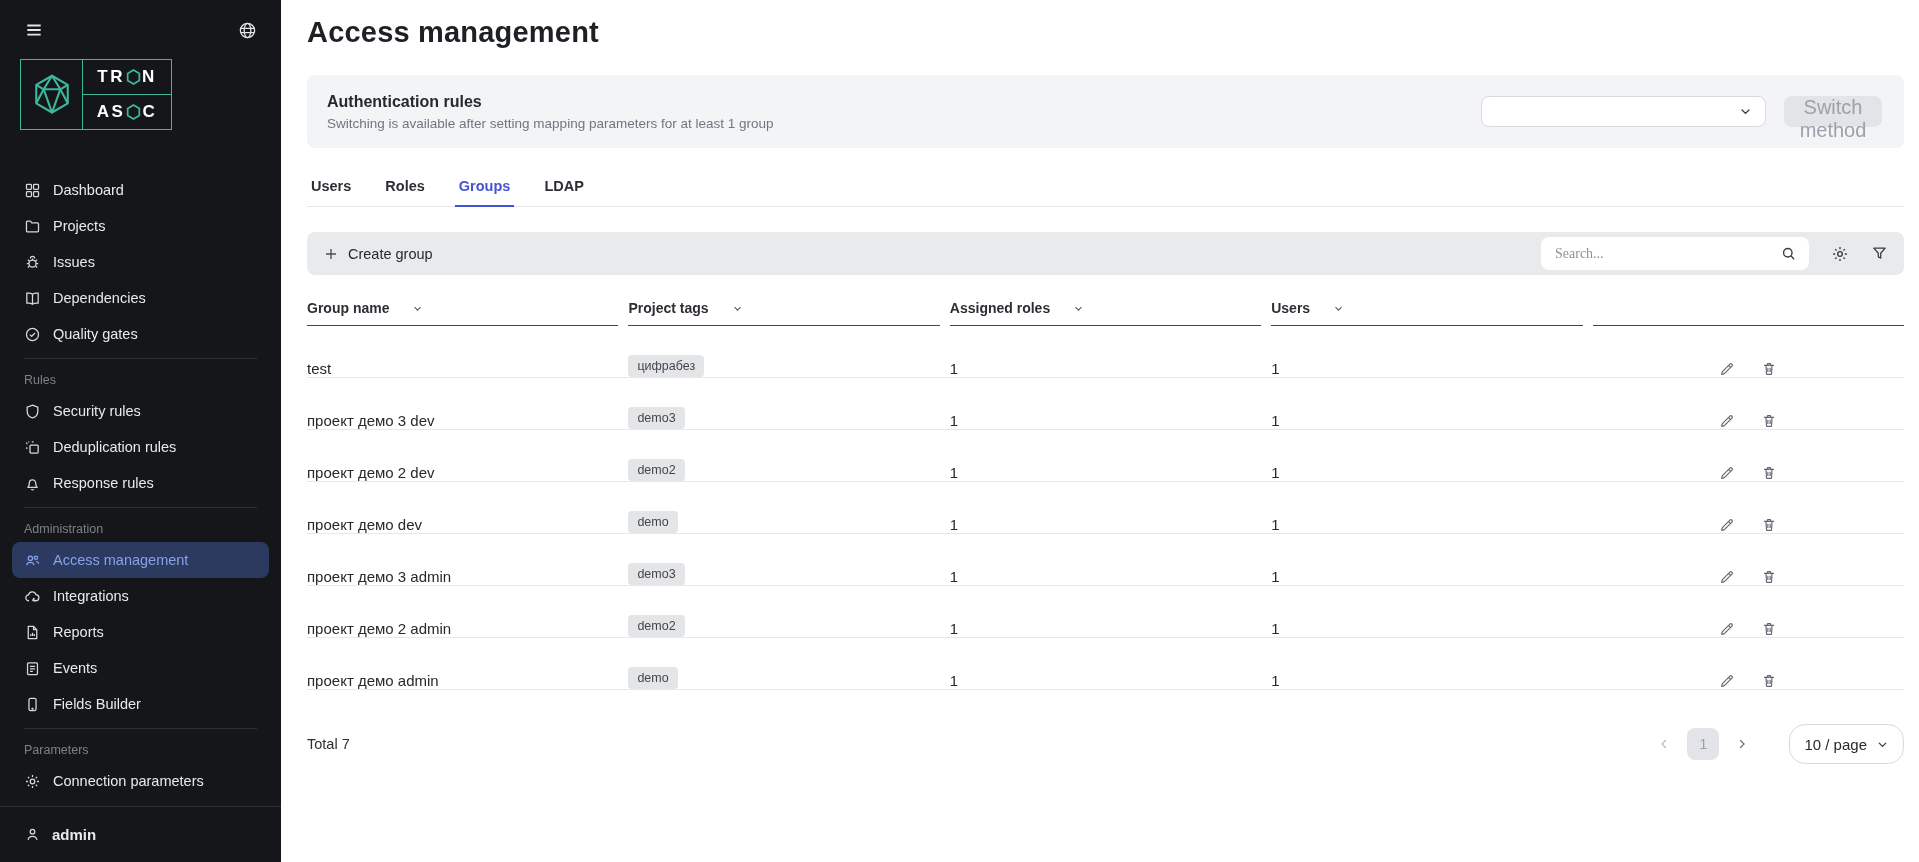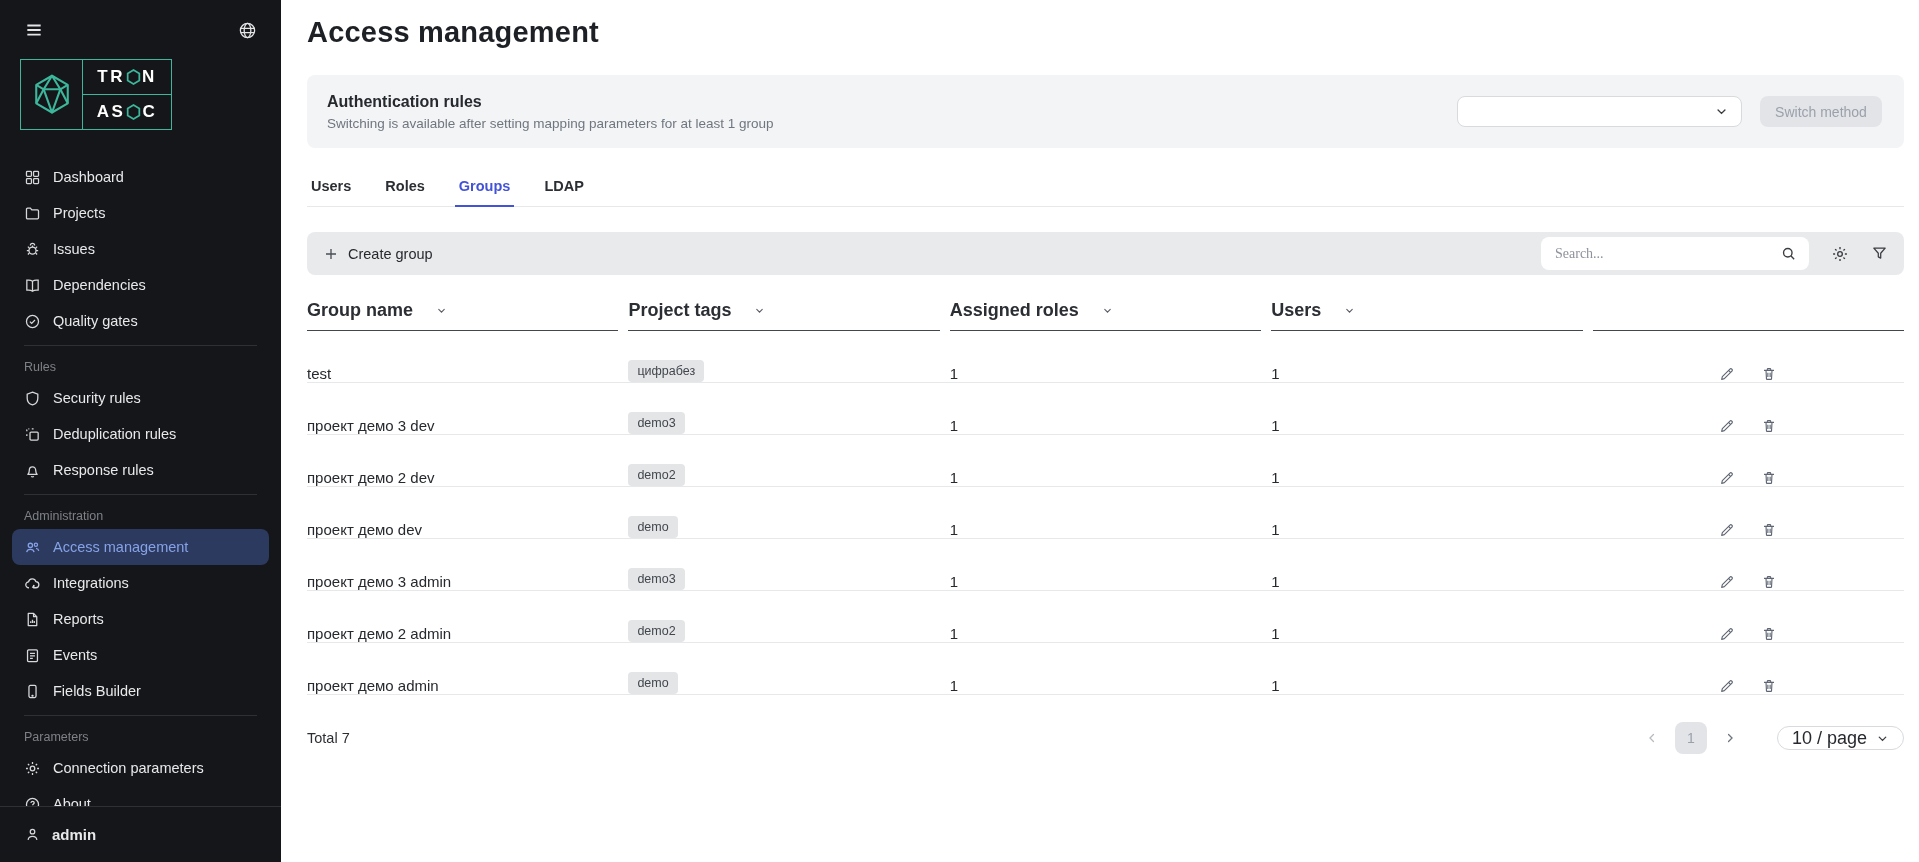"TR" .logo { margin: 19px 0 0 20px -> 19px 0 13px 20px }
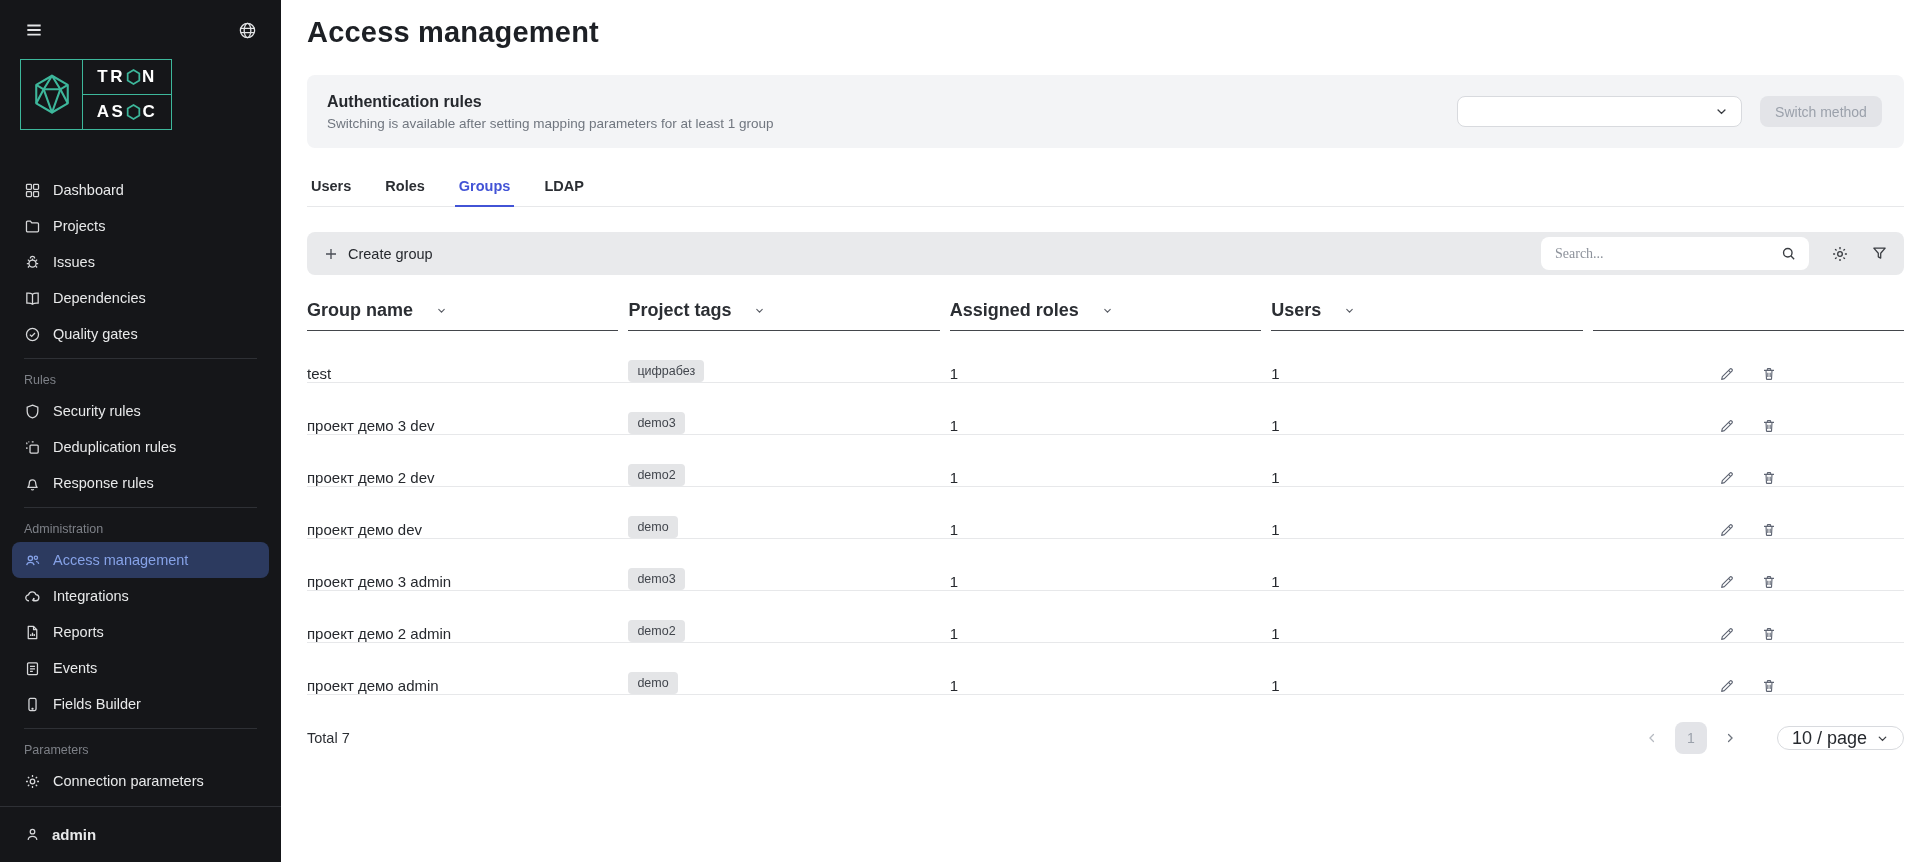"Switch method" .btn-disabled { font-size: 14px -> 20px; width: 122px -> 98px }
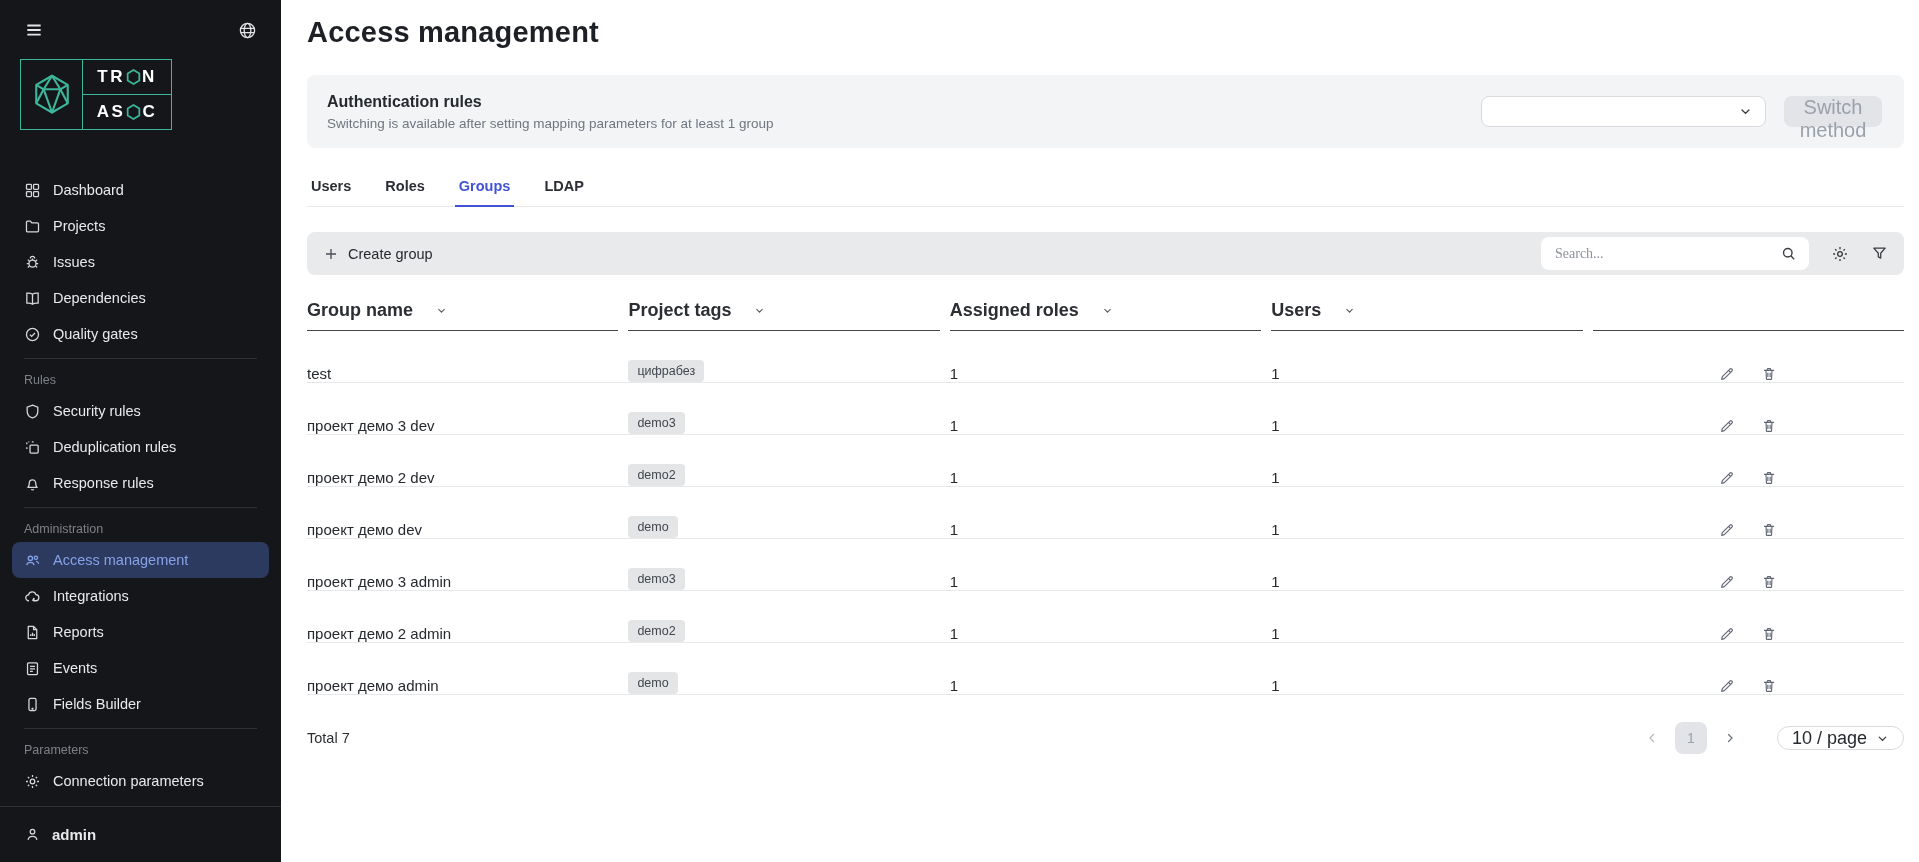"Group name" .hcell { font-size: 18px -> 14px }
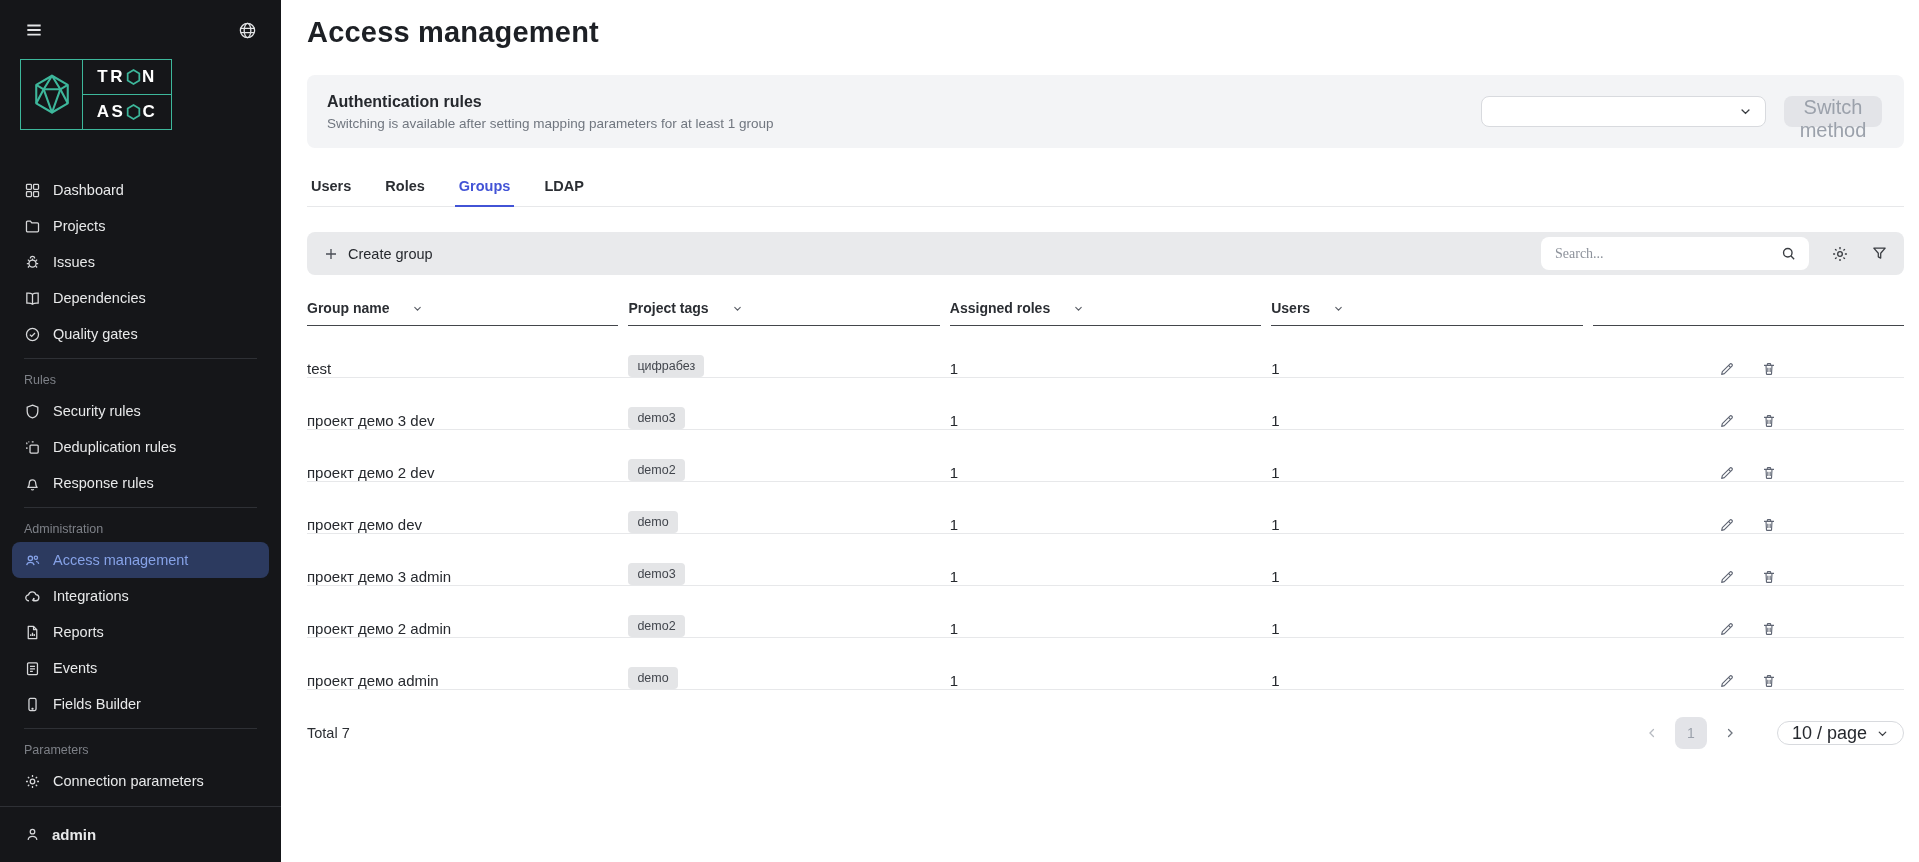"Total 7" .tfoot { margin-top: 27px -> 34px }
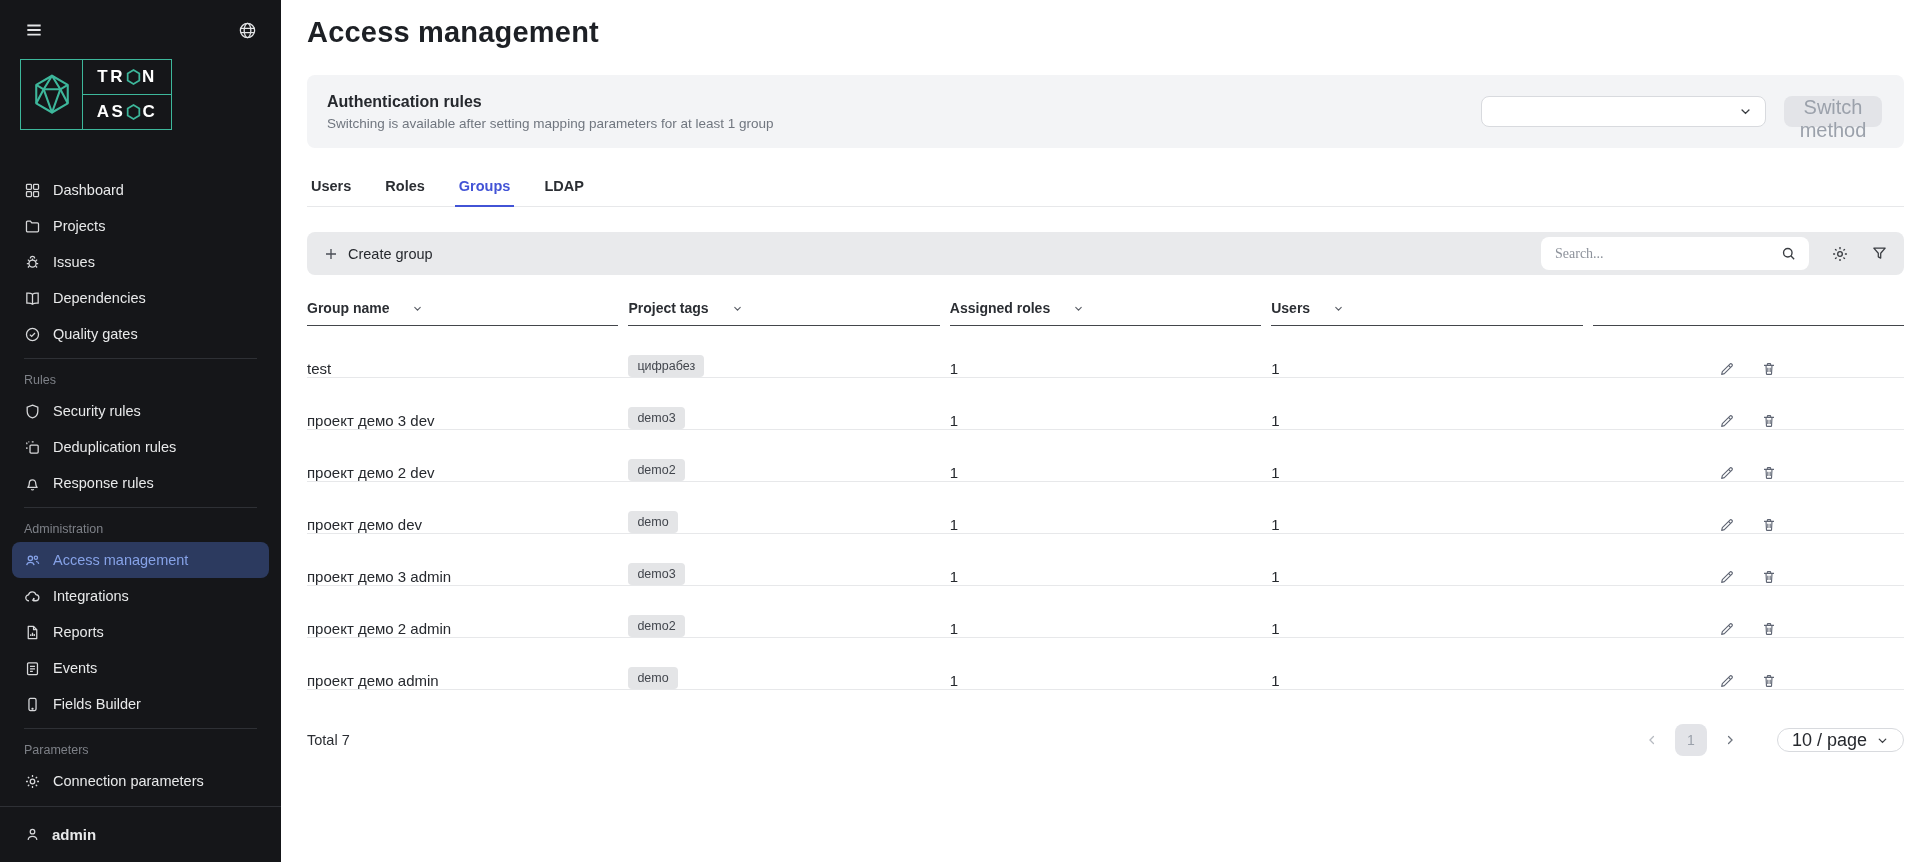"10 / page" .pg-size { font-size: 18px -> 15px; height: 24px -> 40px }
